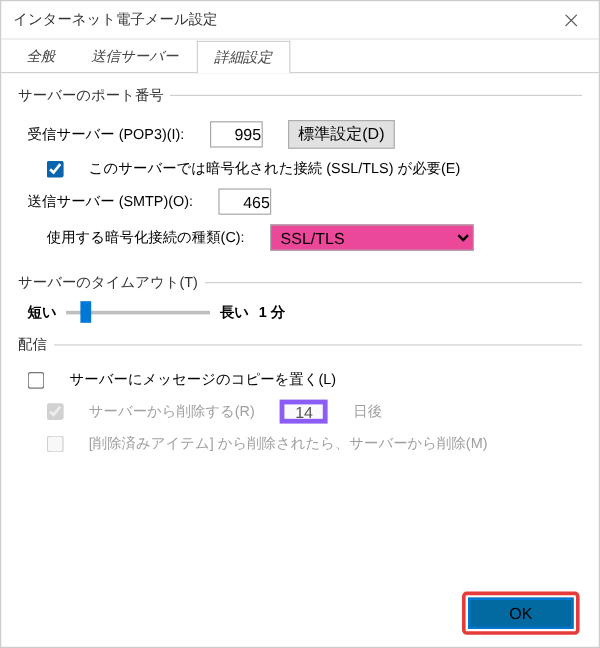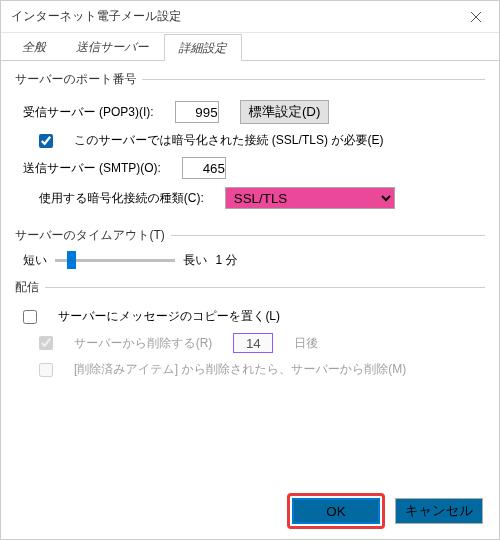"短い" .slider-row { font-weight: none -> bold }
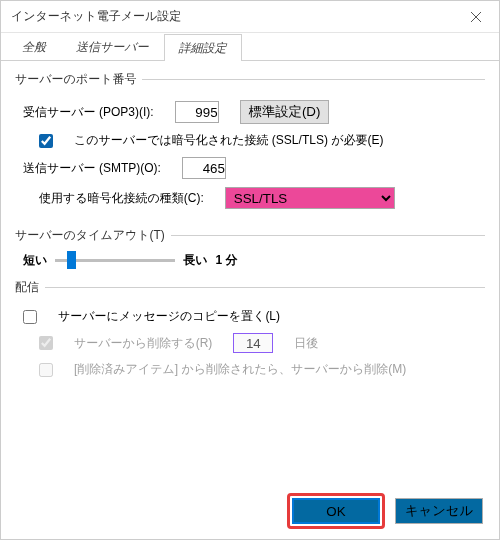"14" .spinner { border: 1px solid #8b5cf6 -> 4px solid #8b5cf6 }
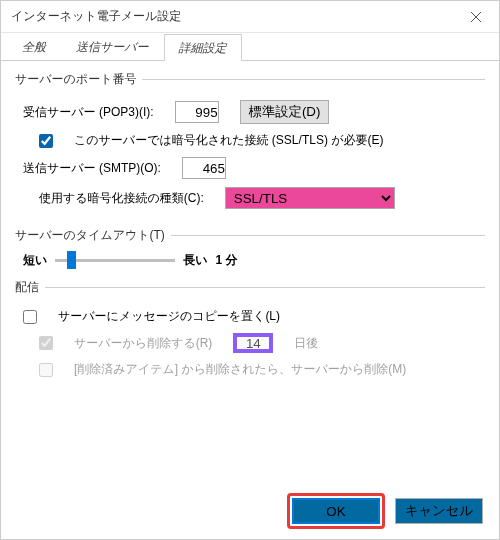"キャンセル" button.btn-footer { html: <button>キャンセル</button> -> none }
